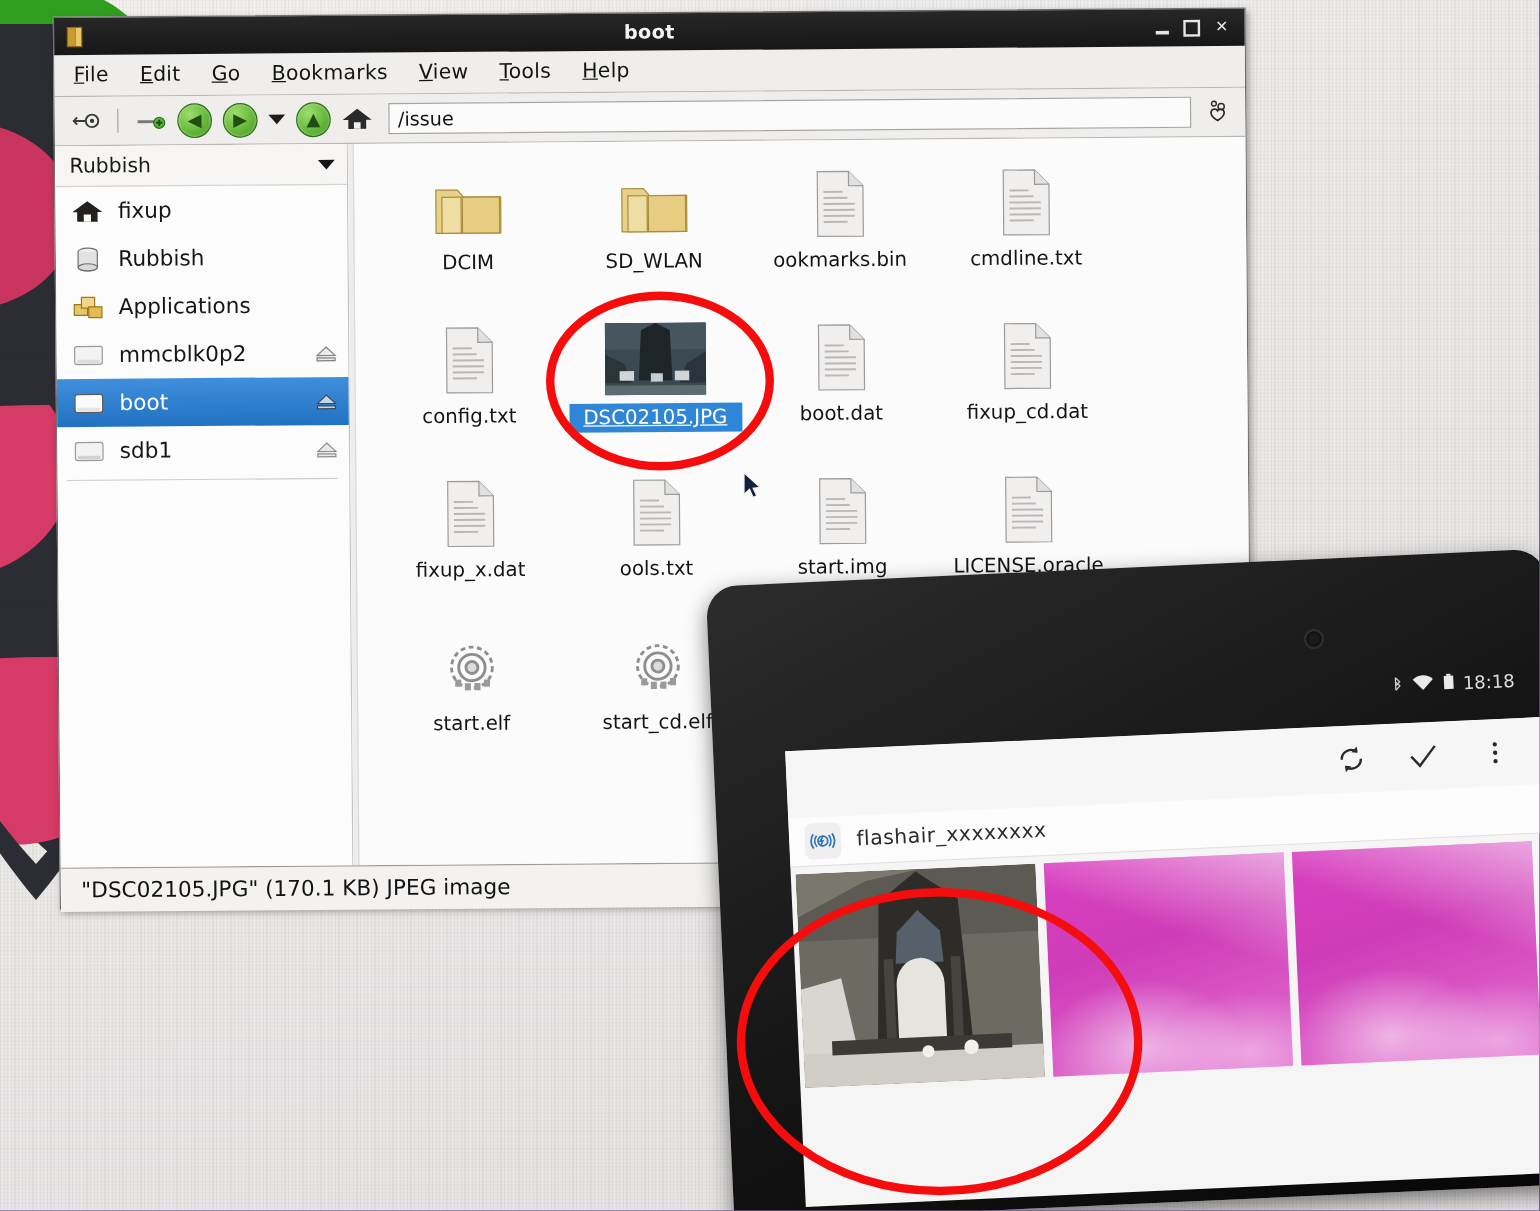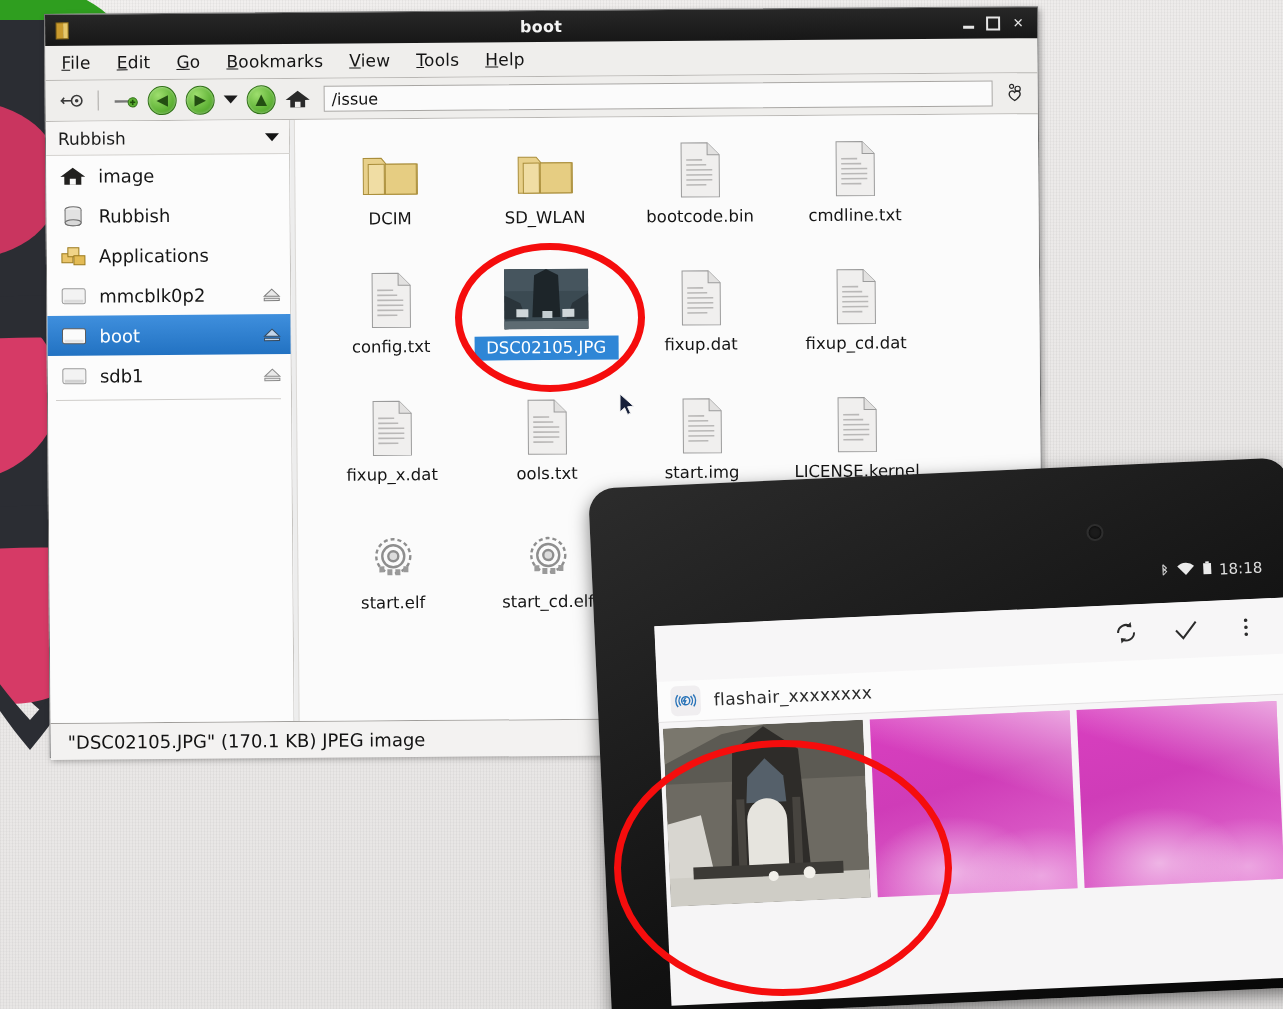"image" span.place-label { text: image -> fixup }
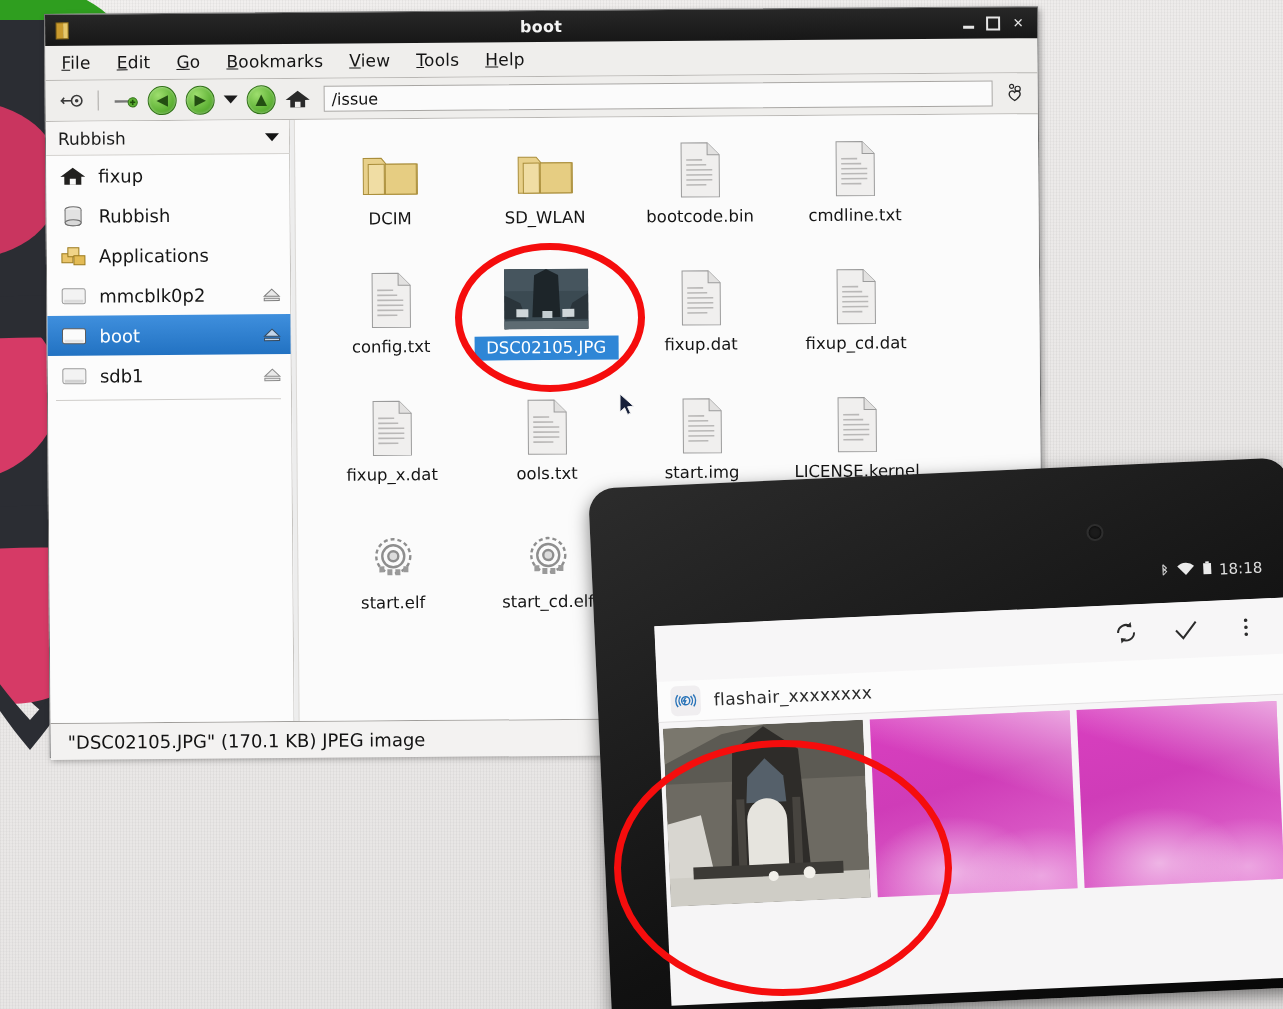"bootcode.bin" div.file-label { text: bootcode.bin -> ookmarks.bin }
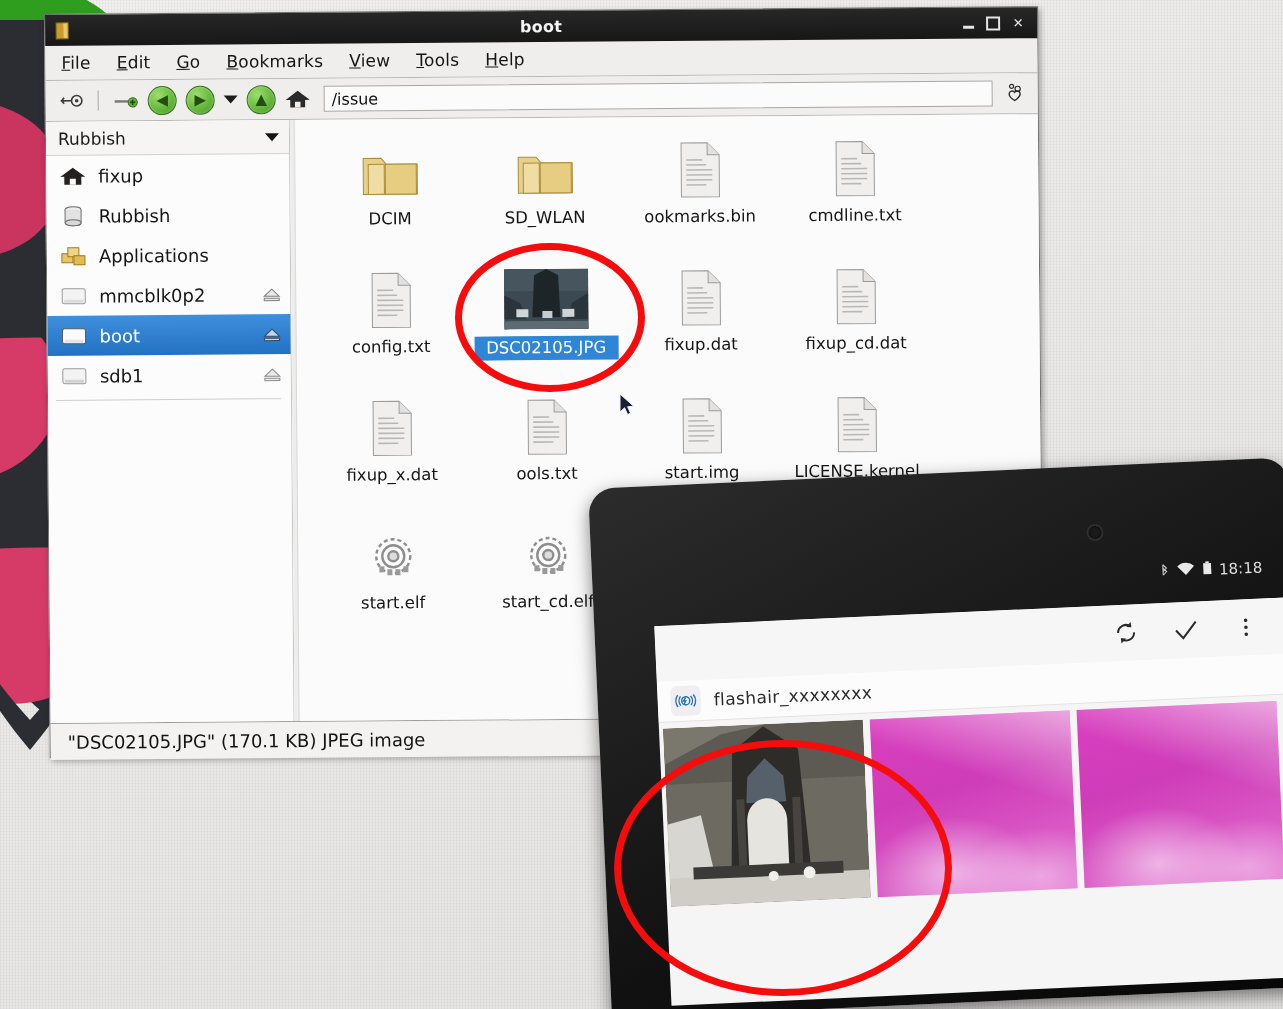"DSC02105.JPG" .file-cell.selected .file-label { text-decoration: none -> underline }
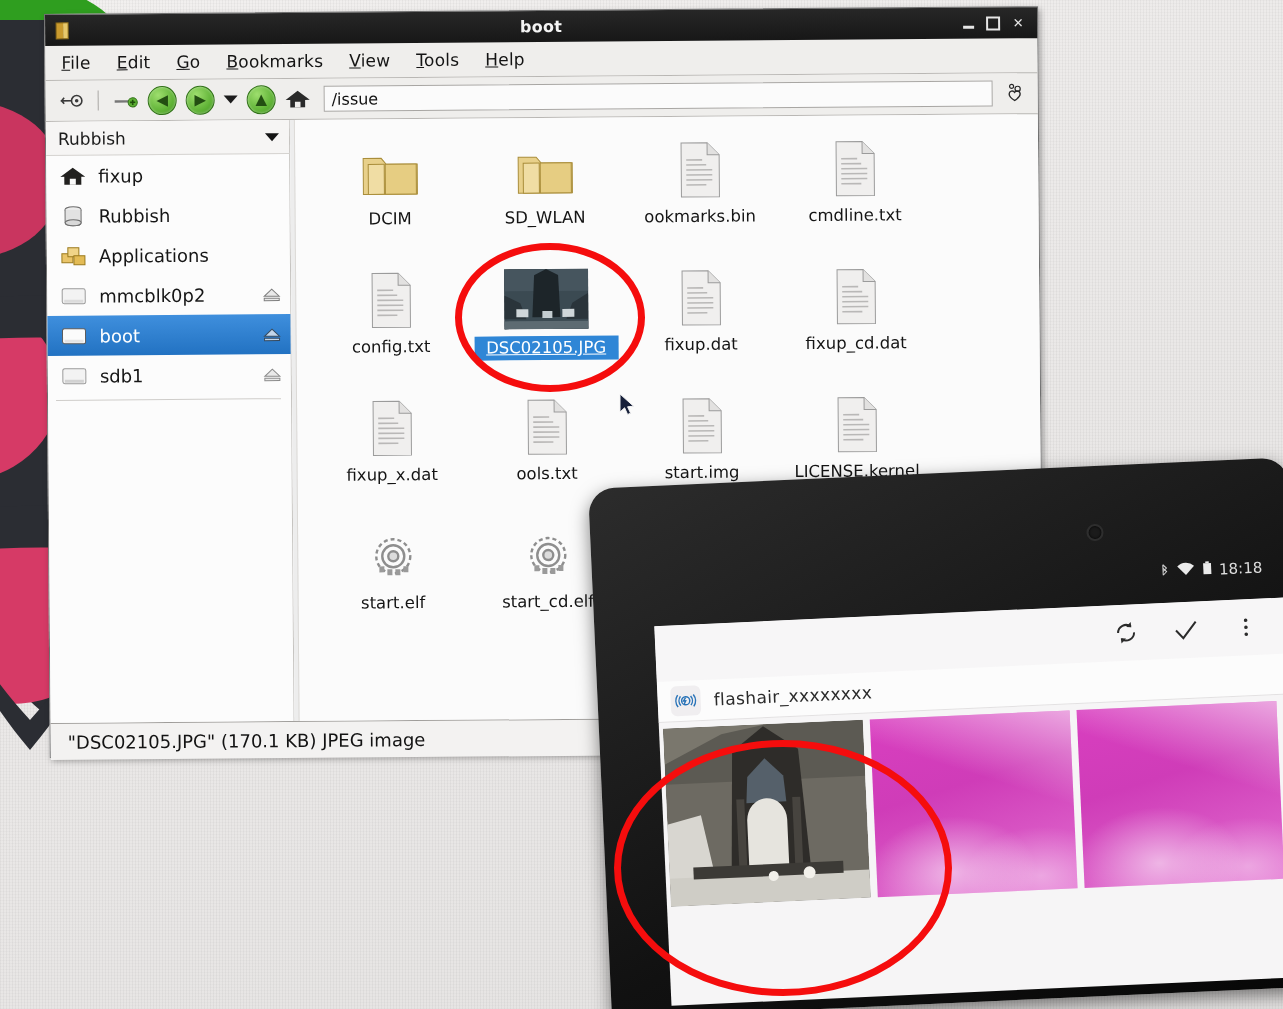"fixup.dat" div.file-label { text: fixup.dat -> boot.dat }
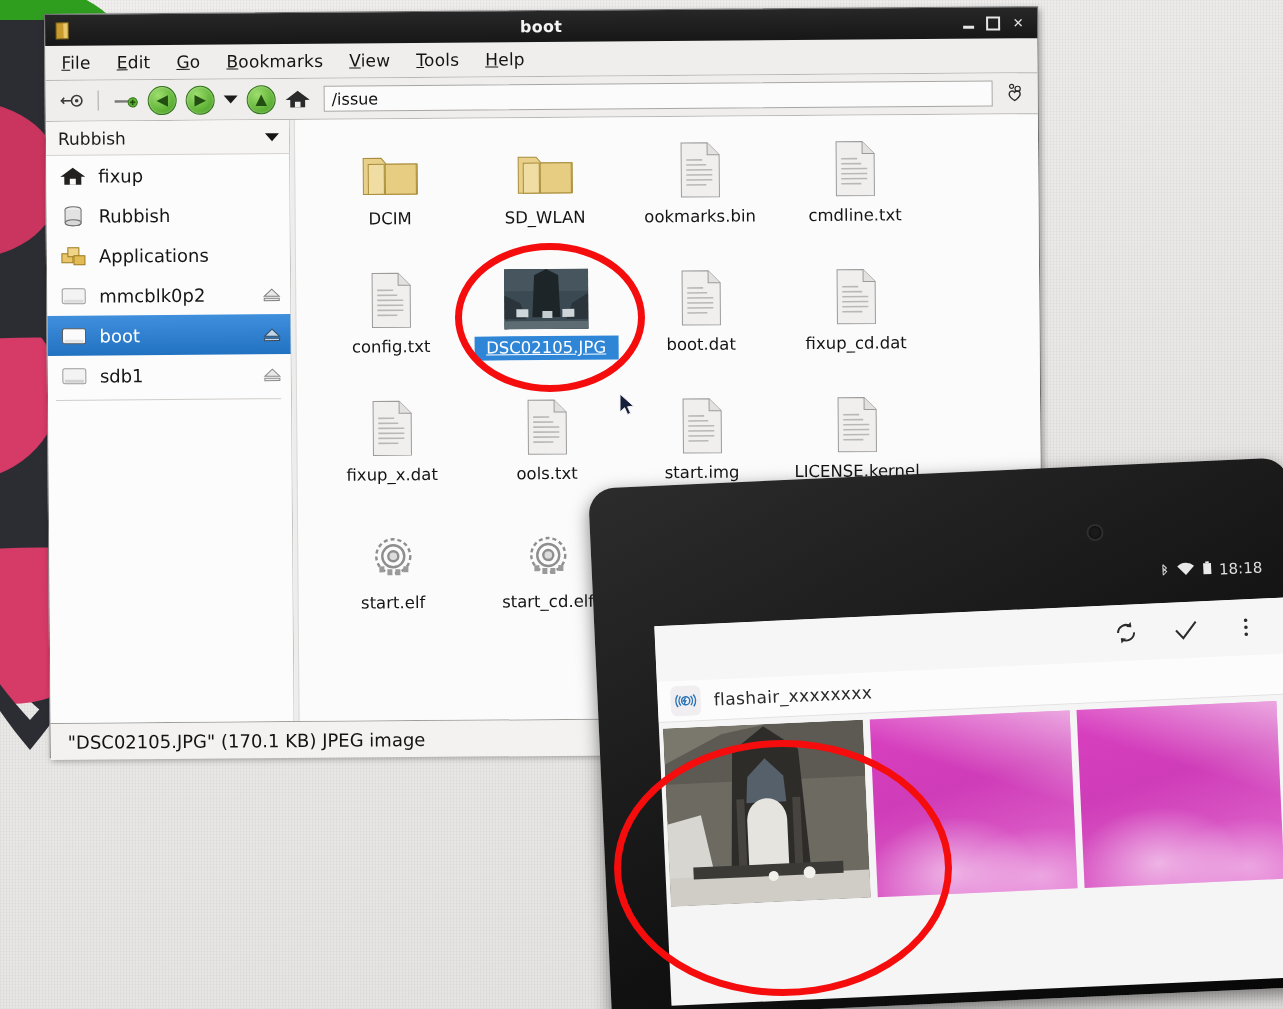"LICENSE.kernel" div.file-label { text: LICENSE.kernel -> LICENSE.oracle }
